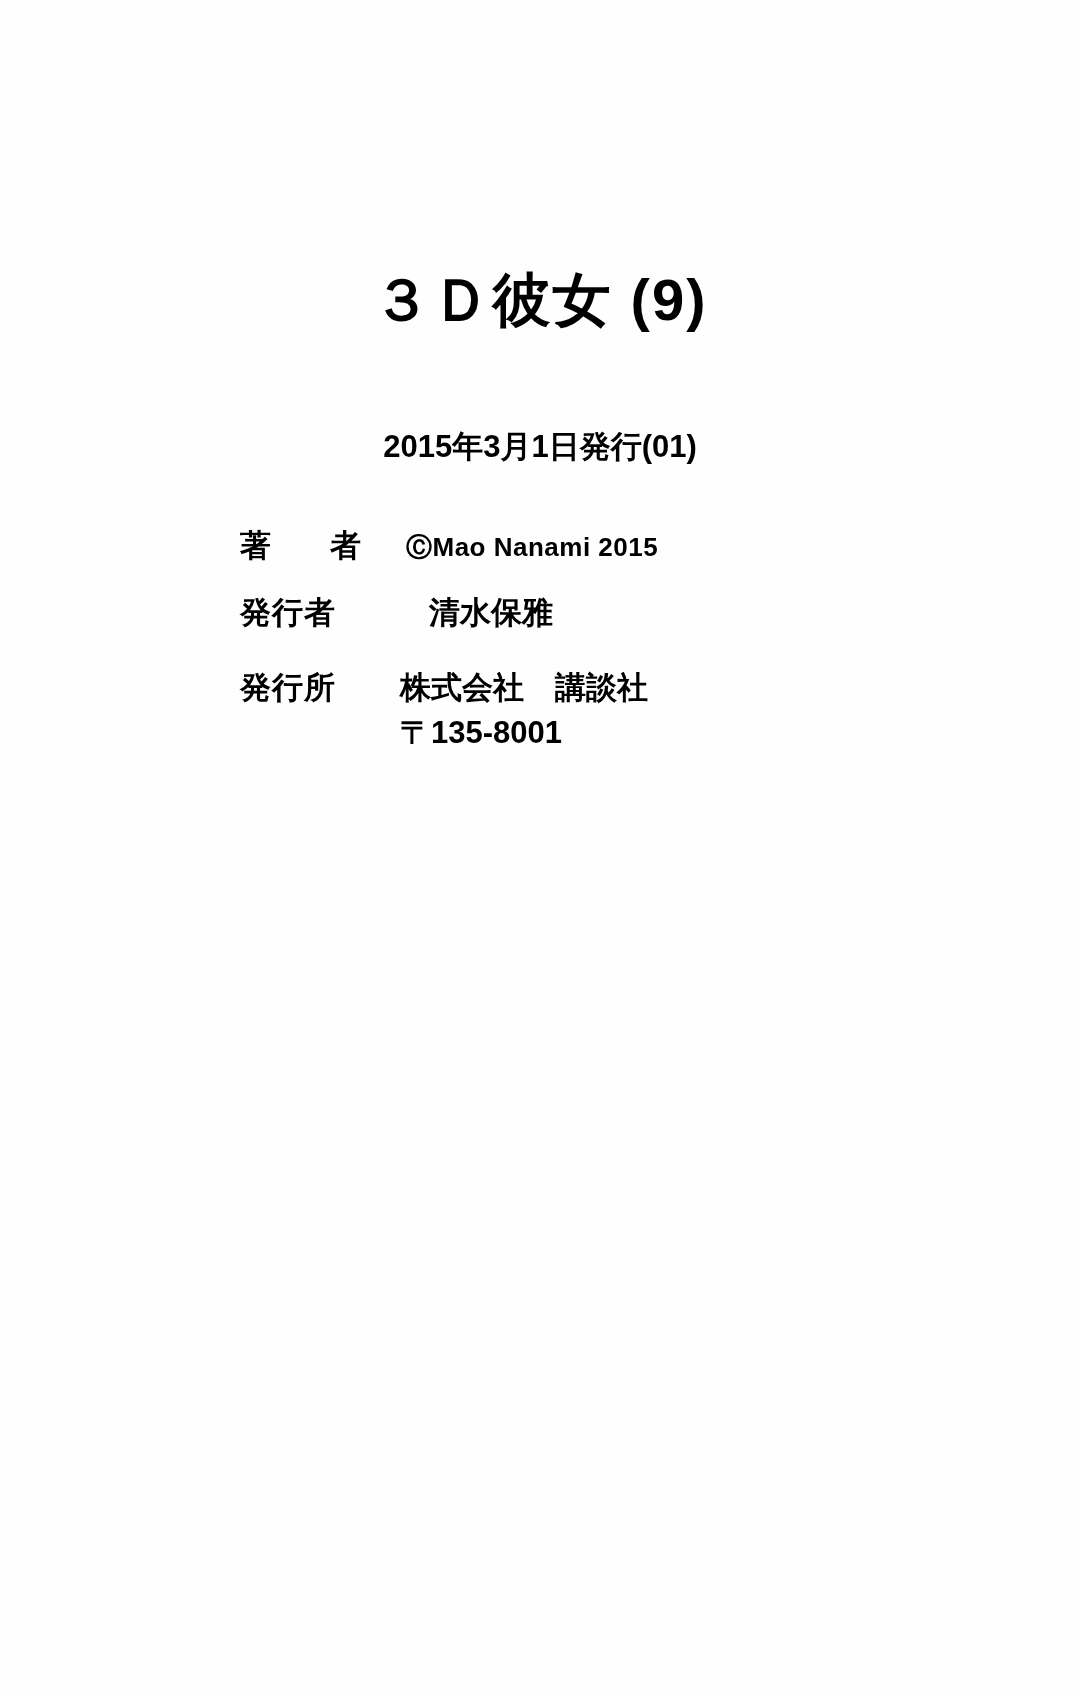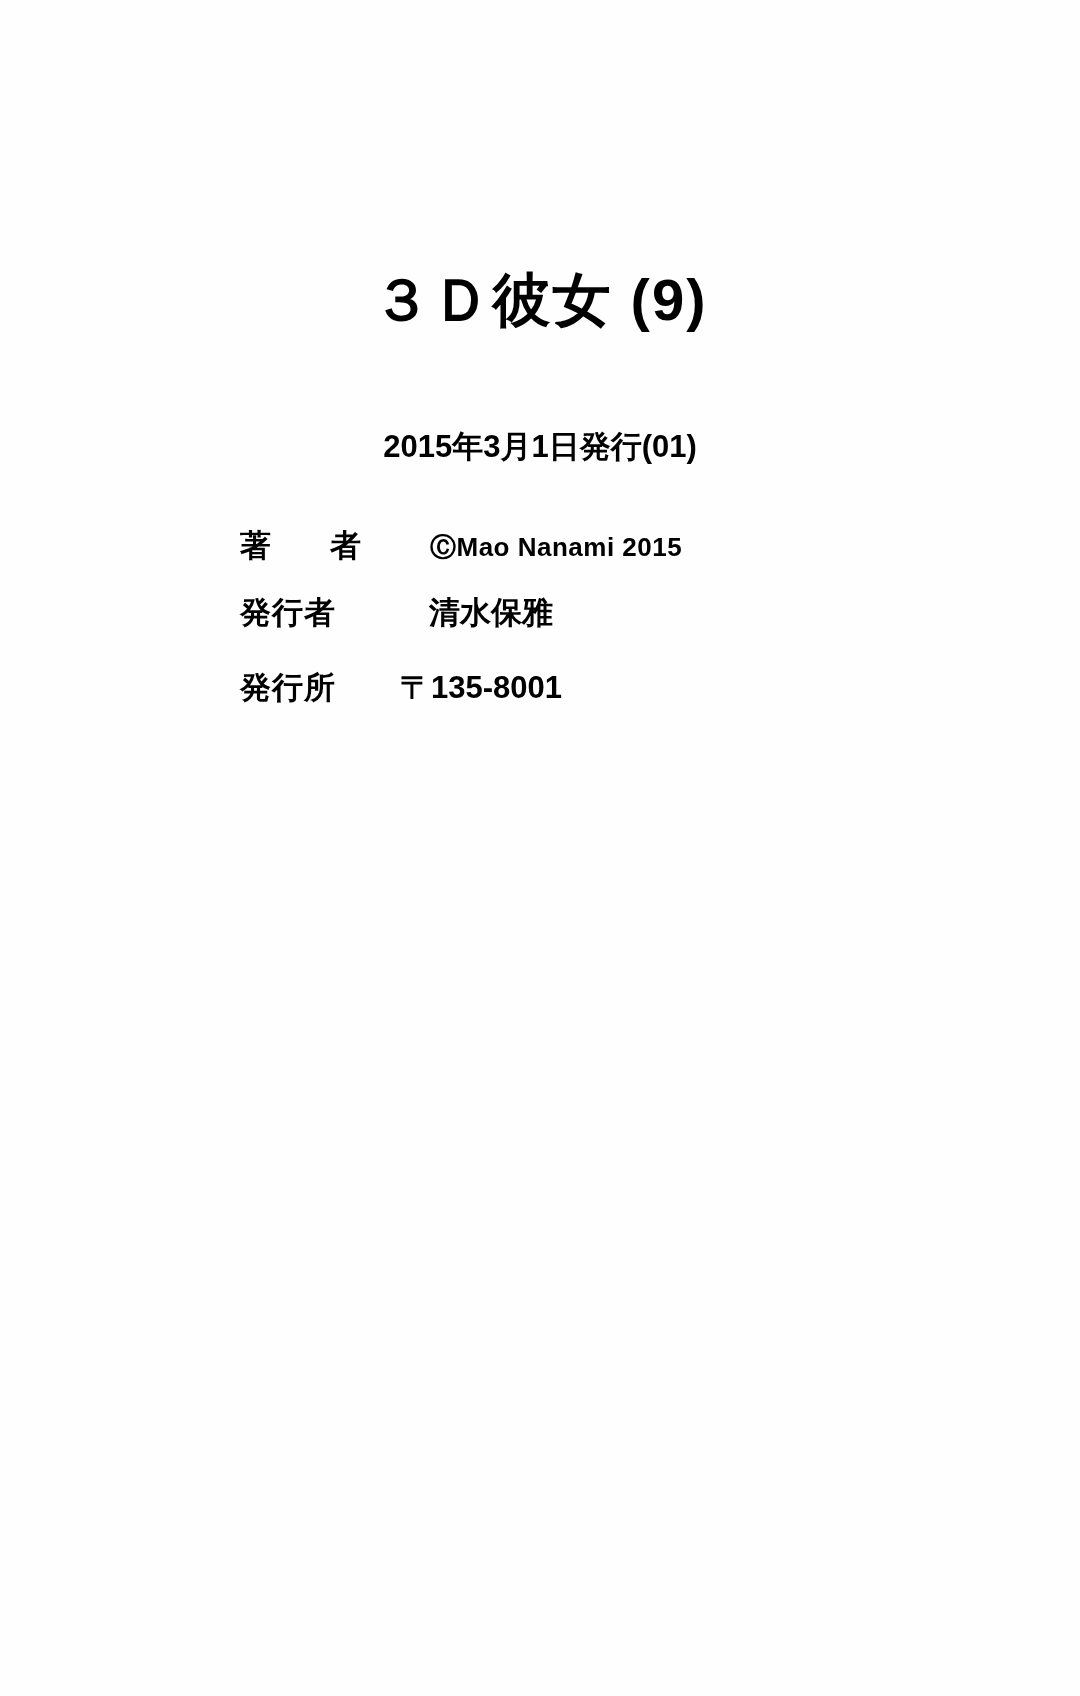"著 者" .row-author { gap: 24px -> none }
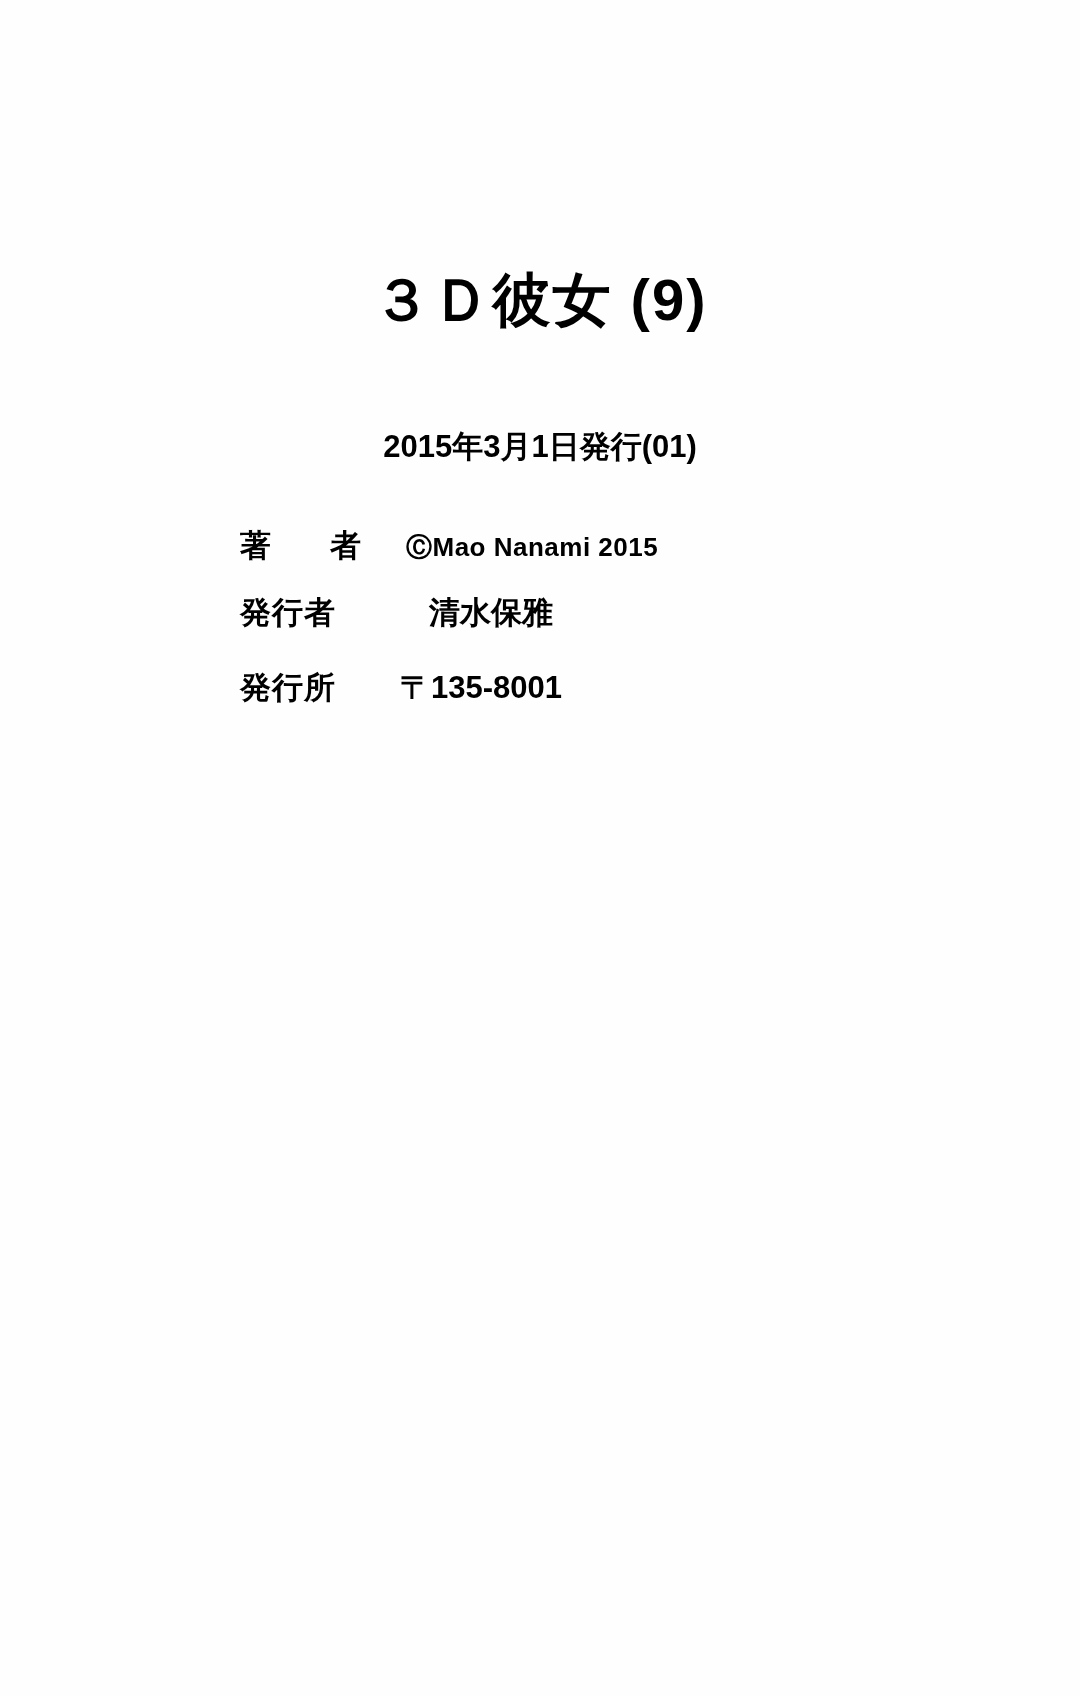"株式会社 講談社" span.line { html: none -> <span>株式会社 講談社</span> }
